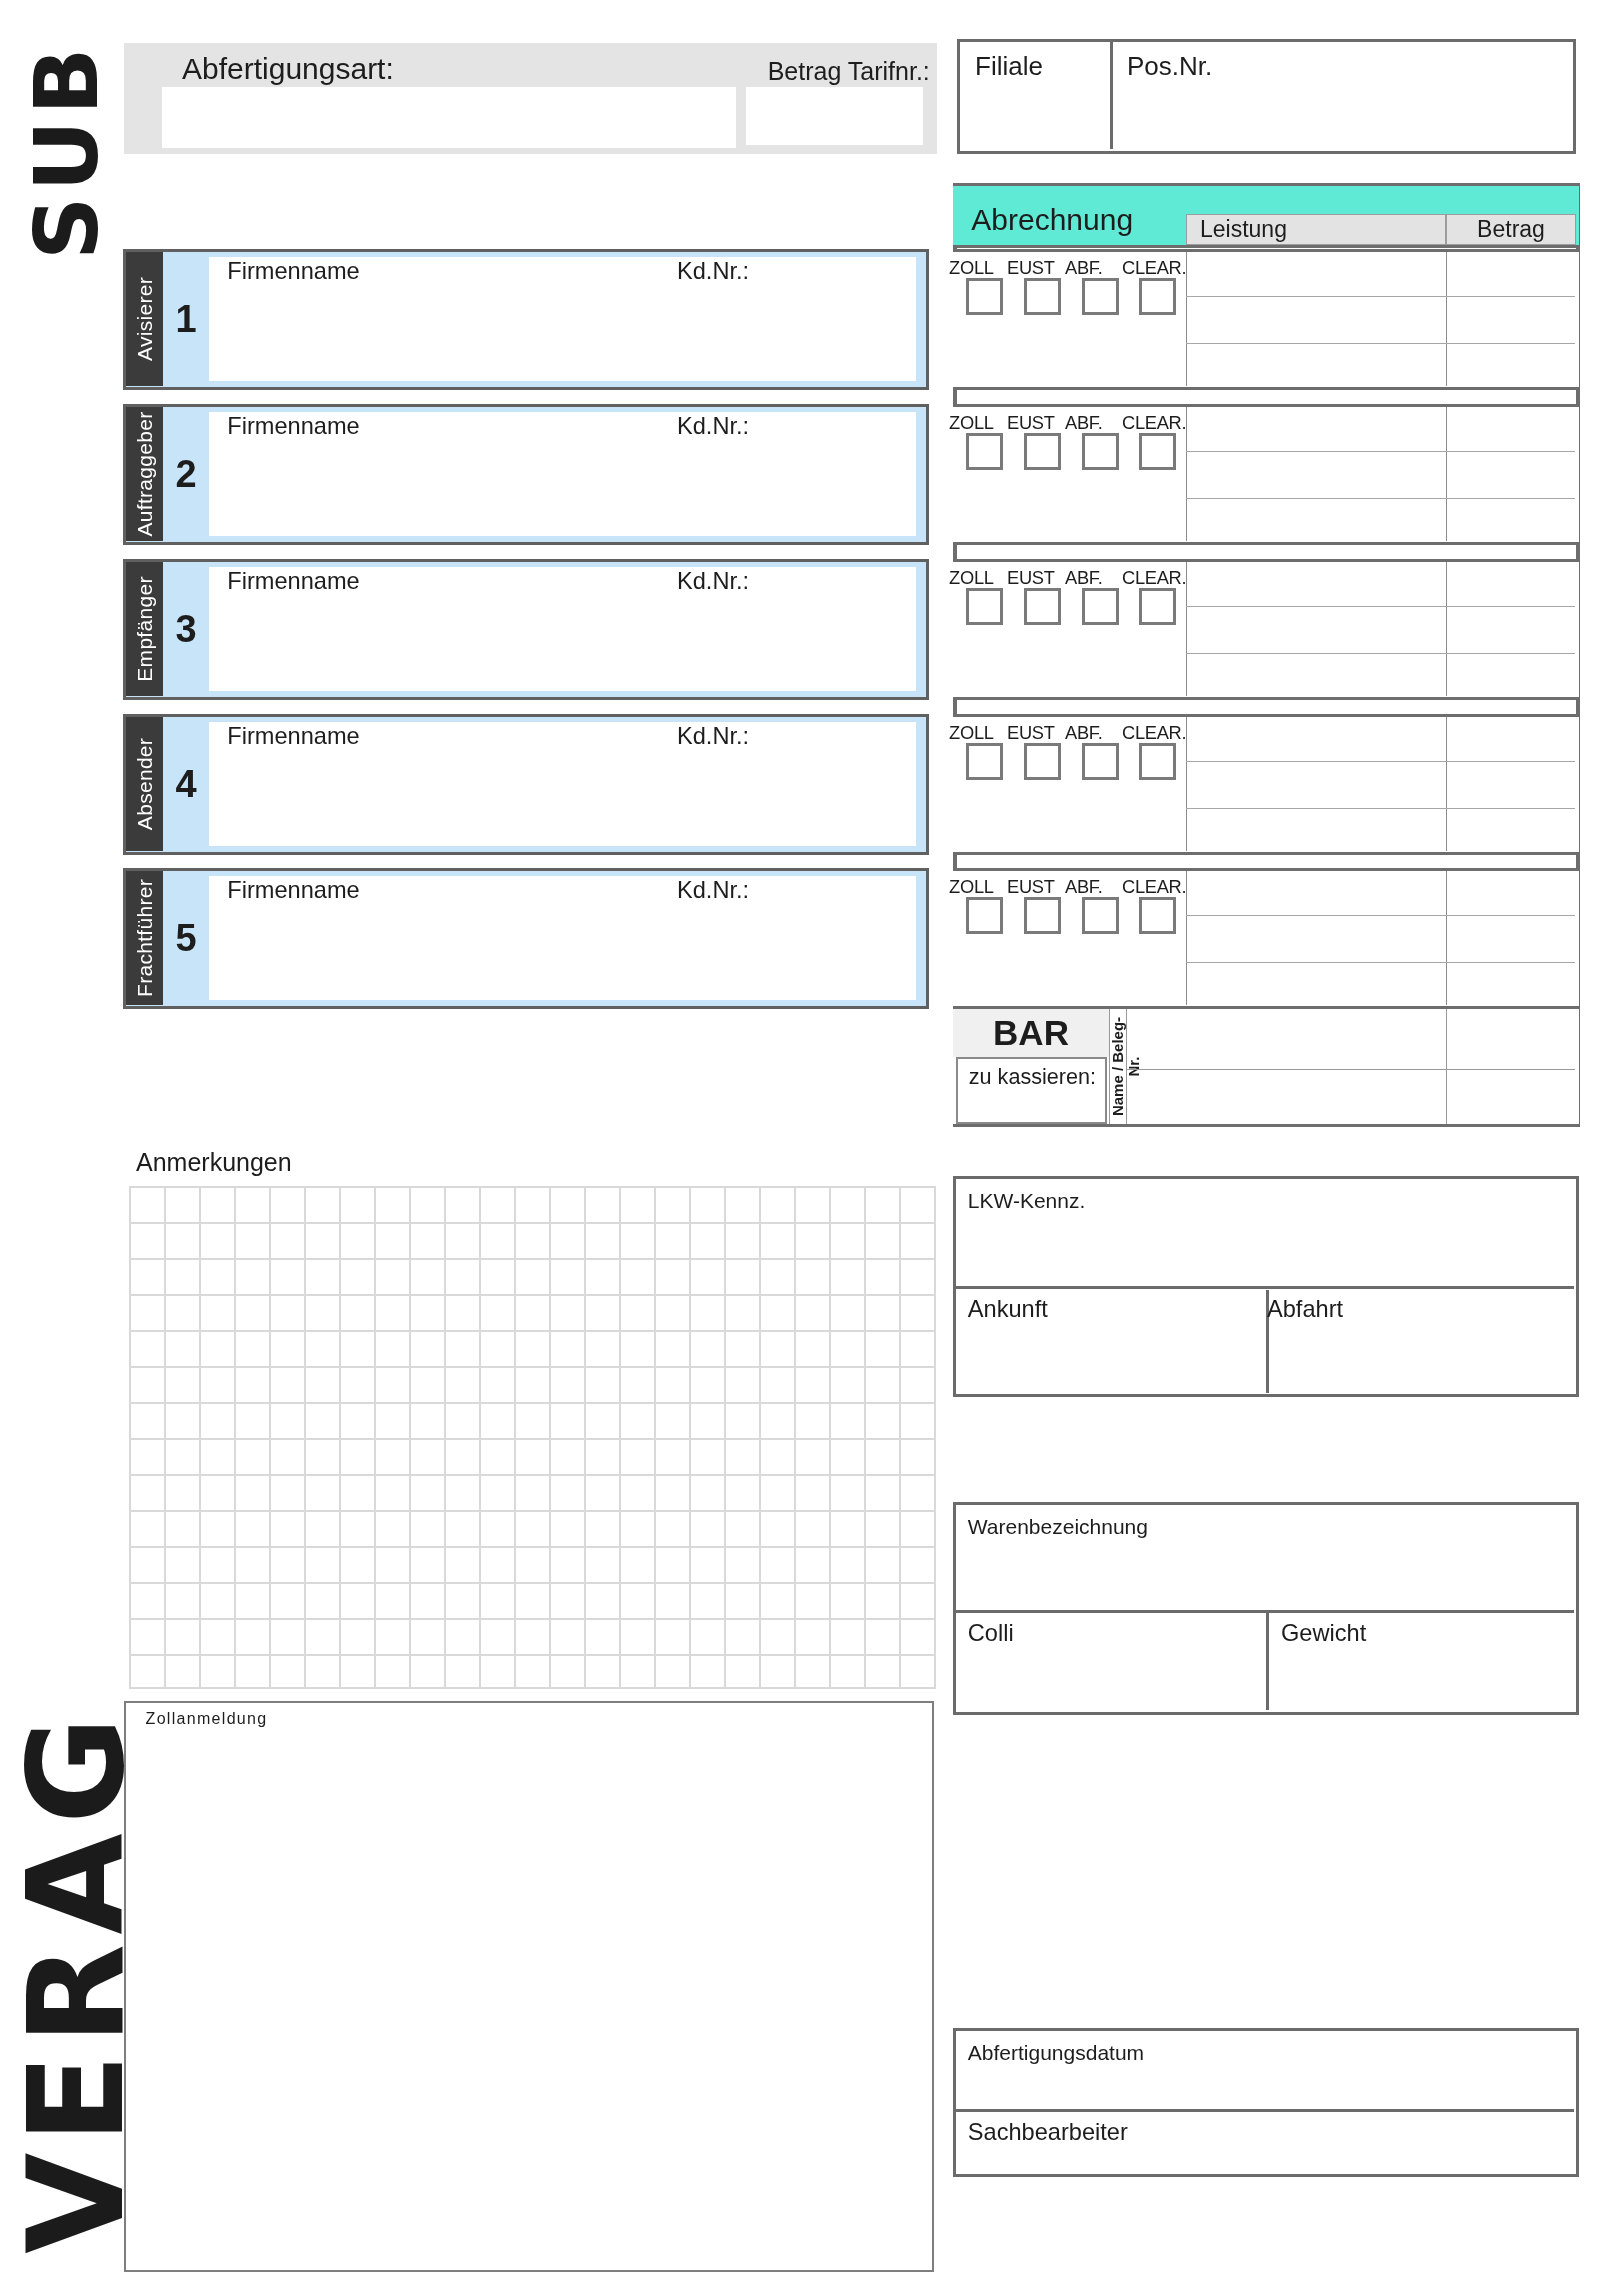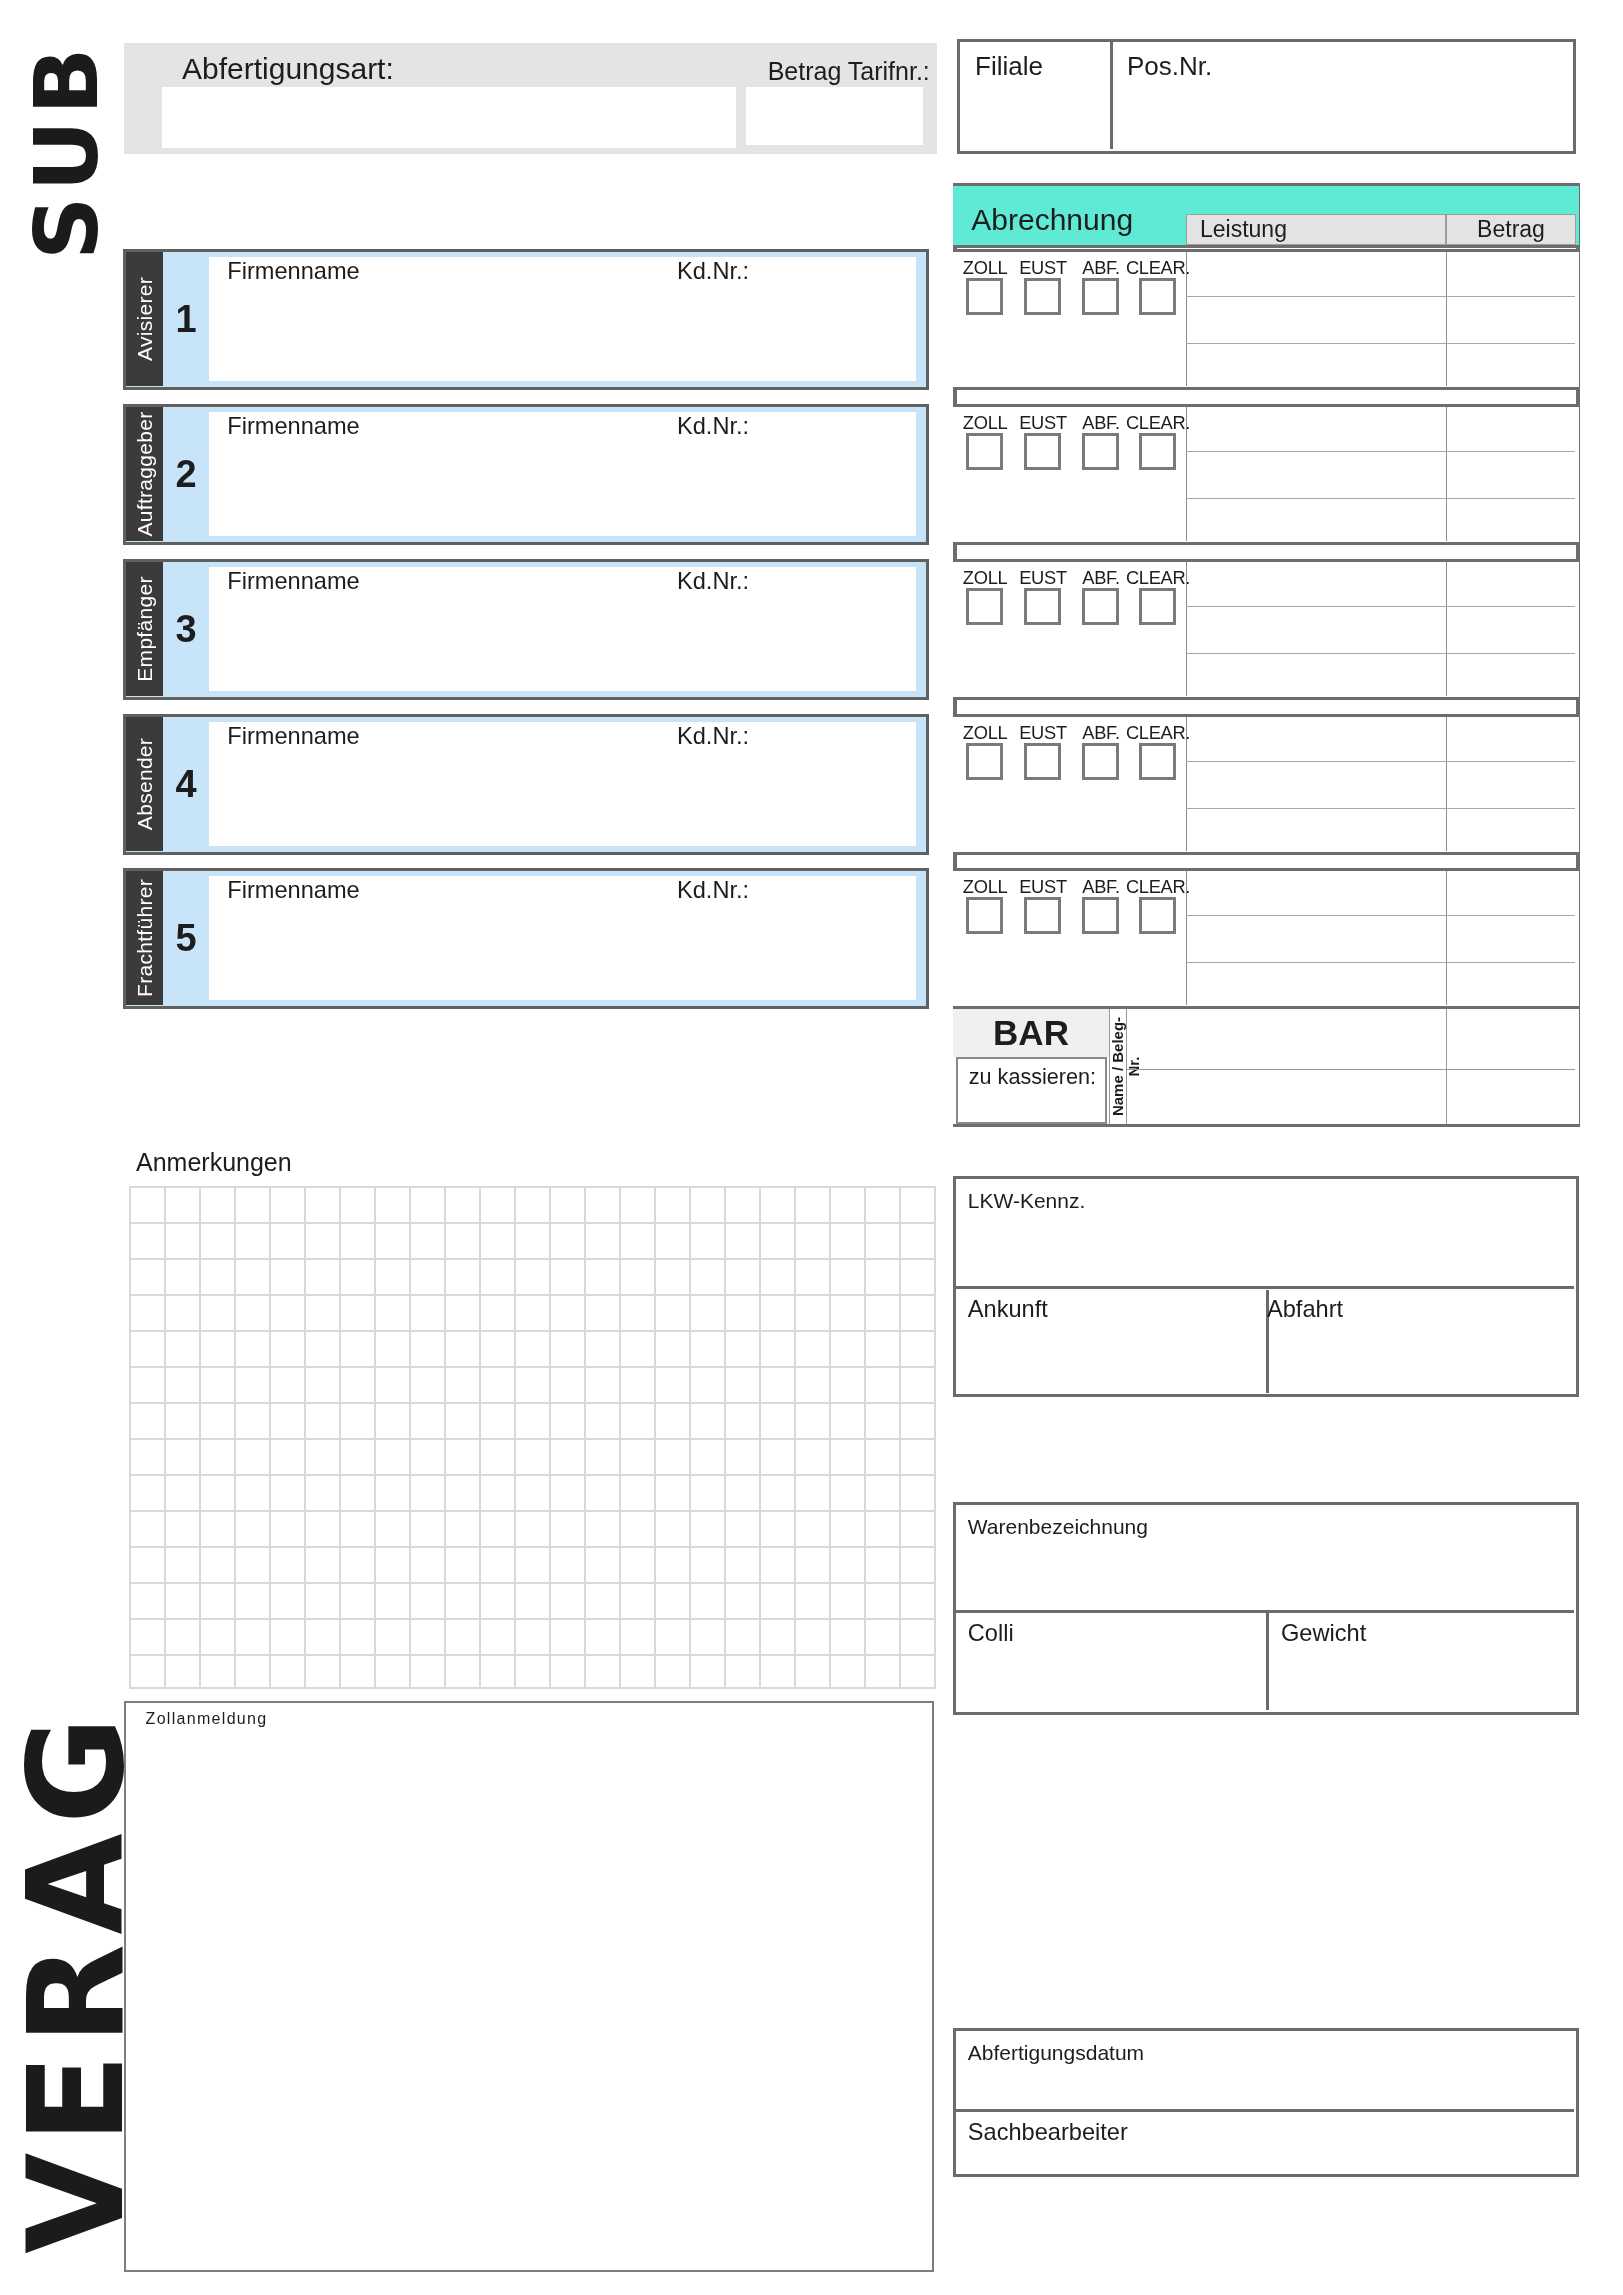"ZOLL" .ck-lbl { text-align: center -> none }
